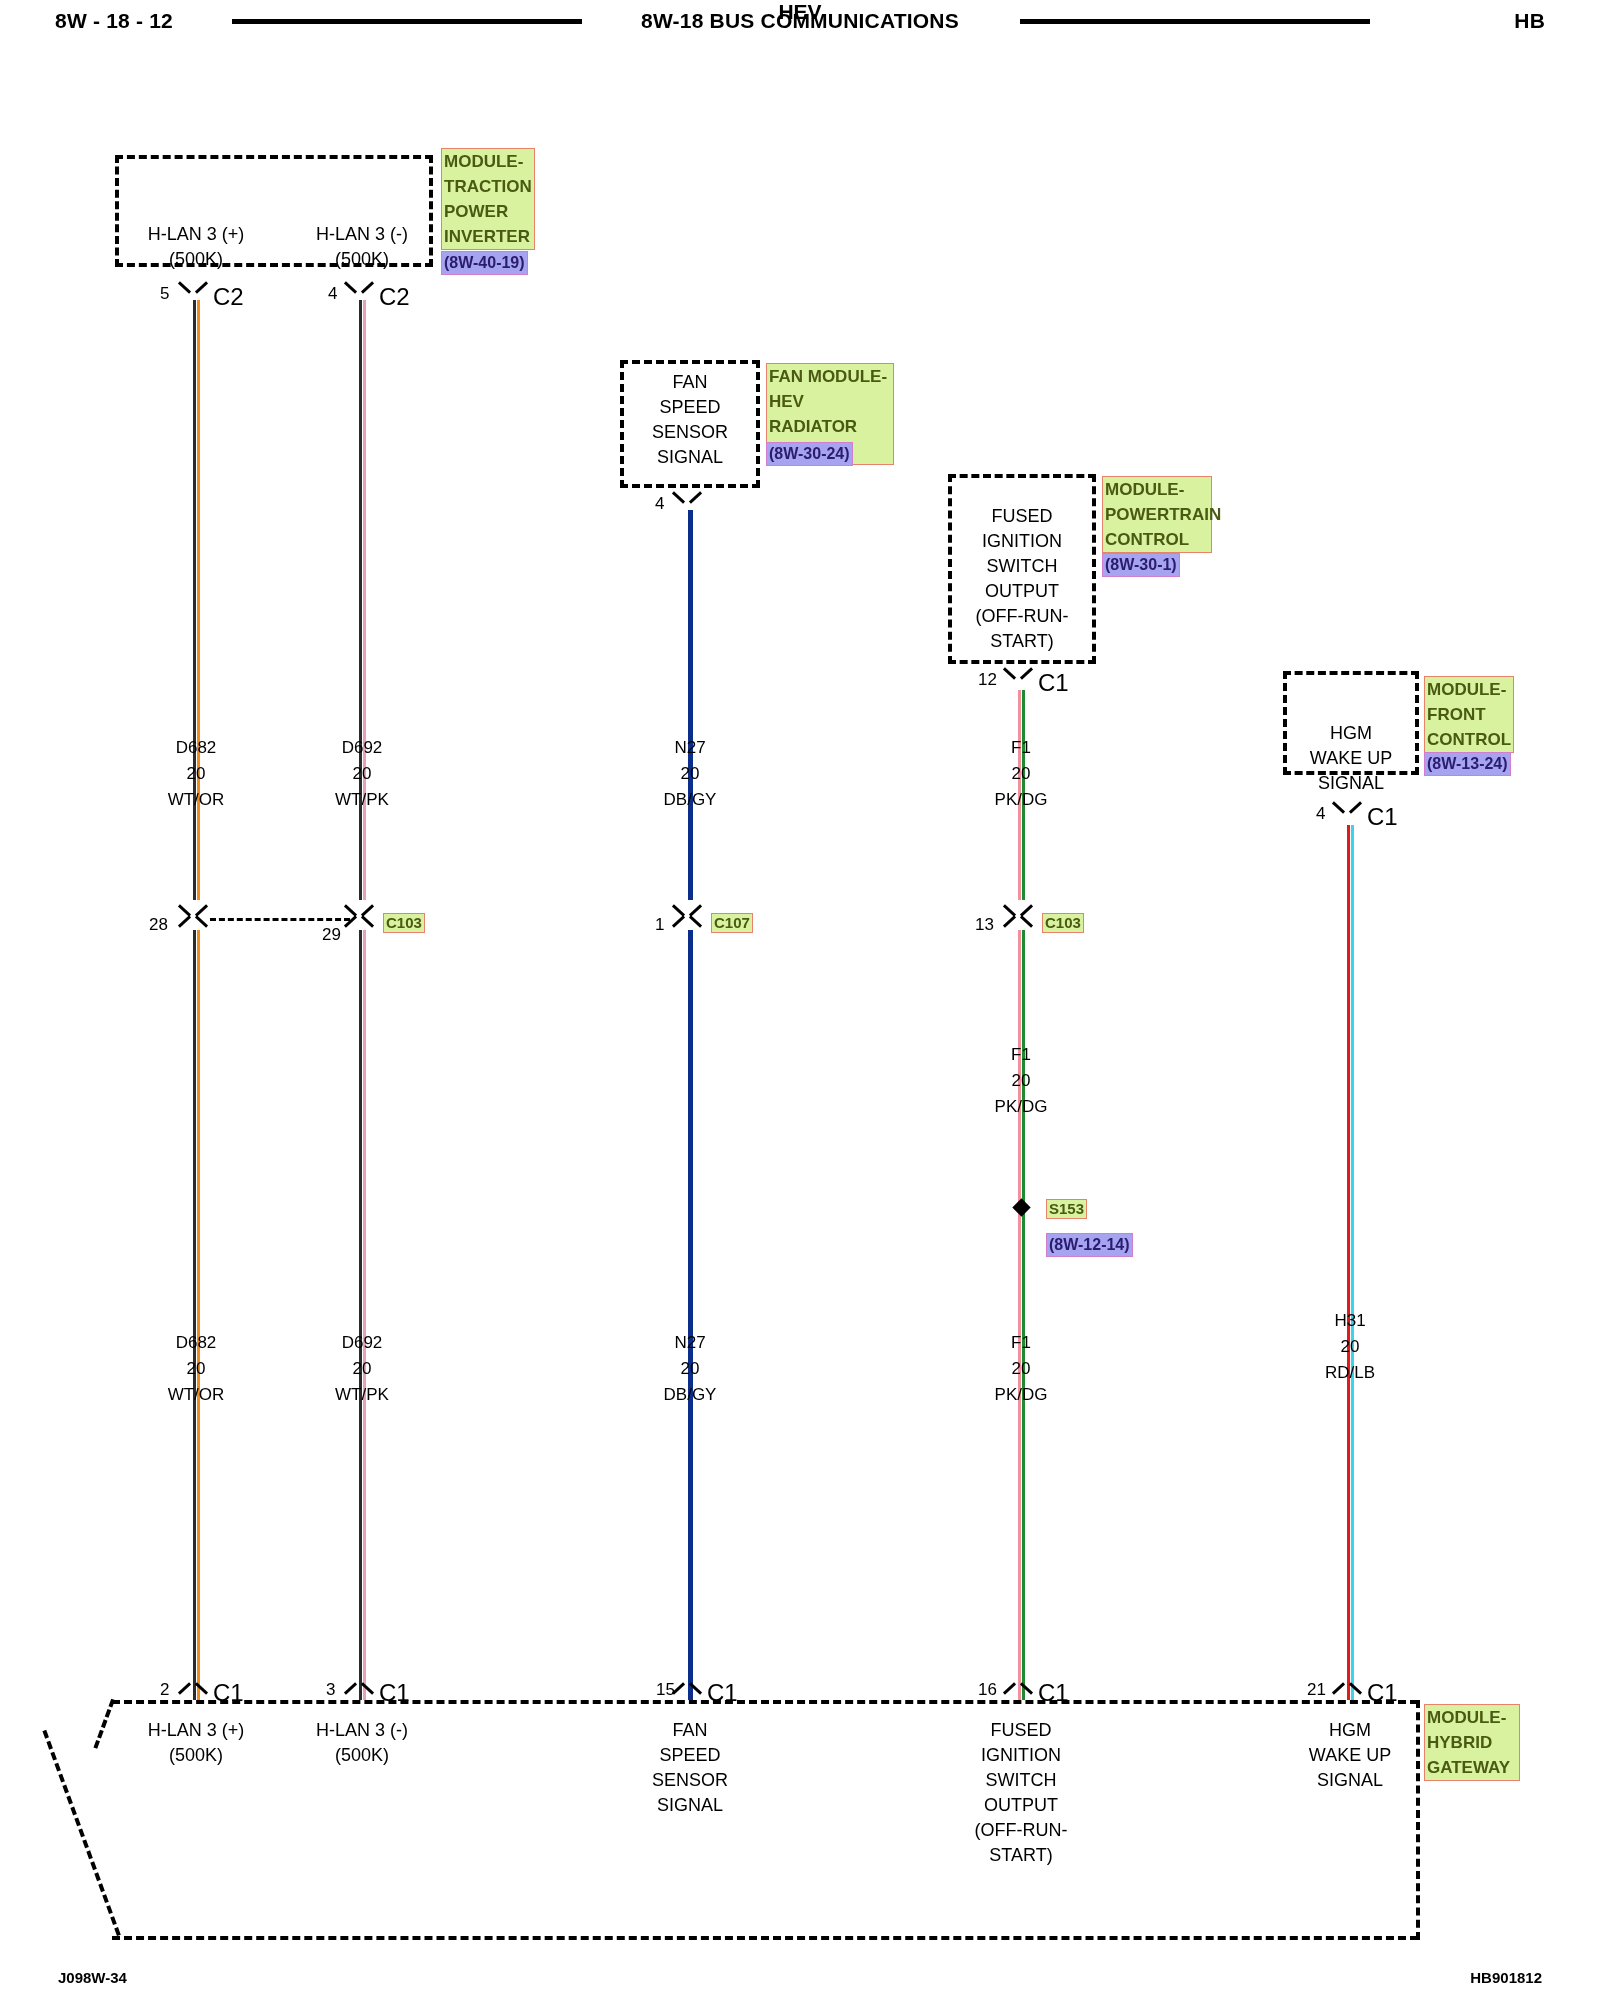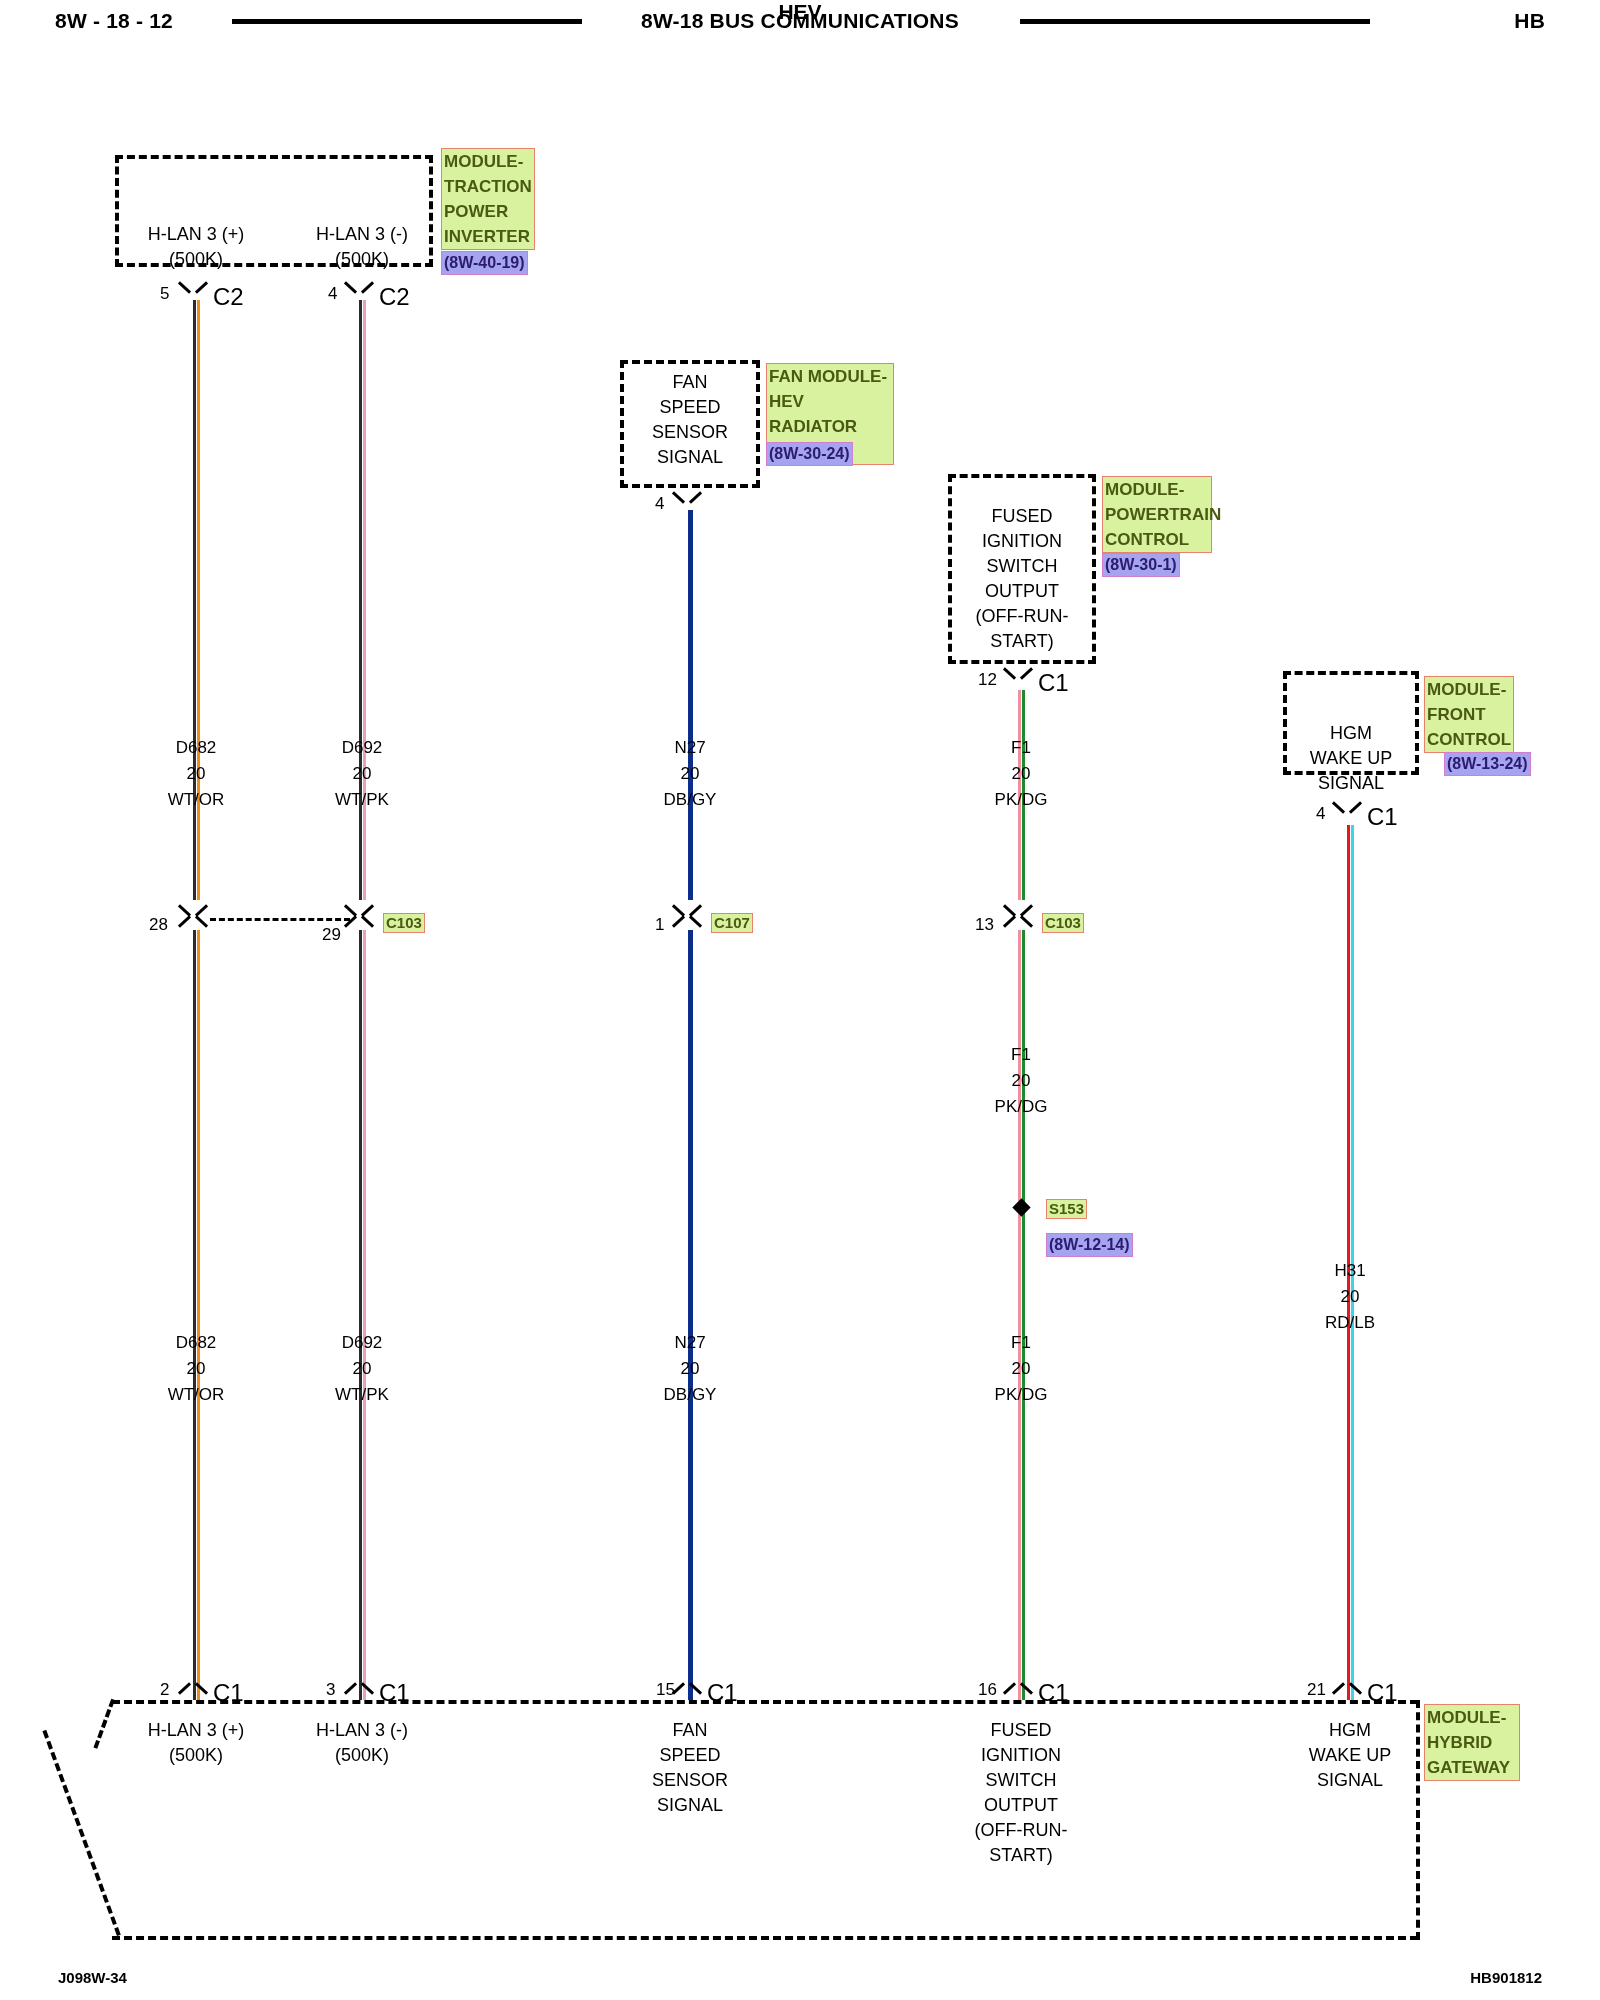"(8W-13-24)" div.pgref { margin-left: 20px -> none }
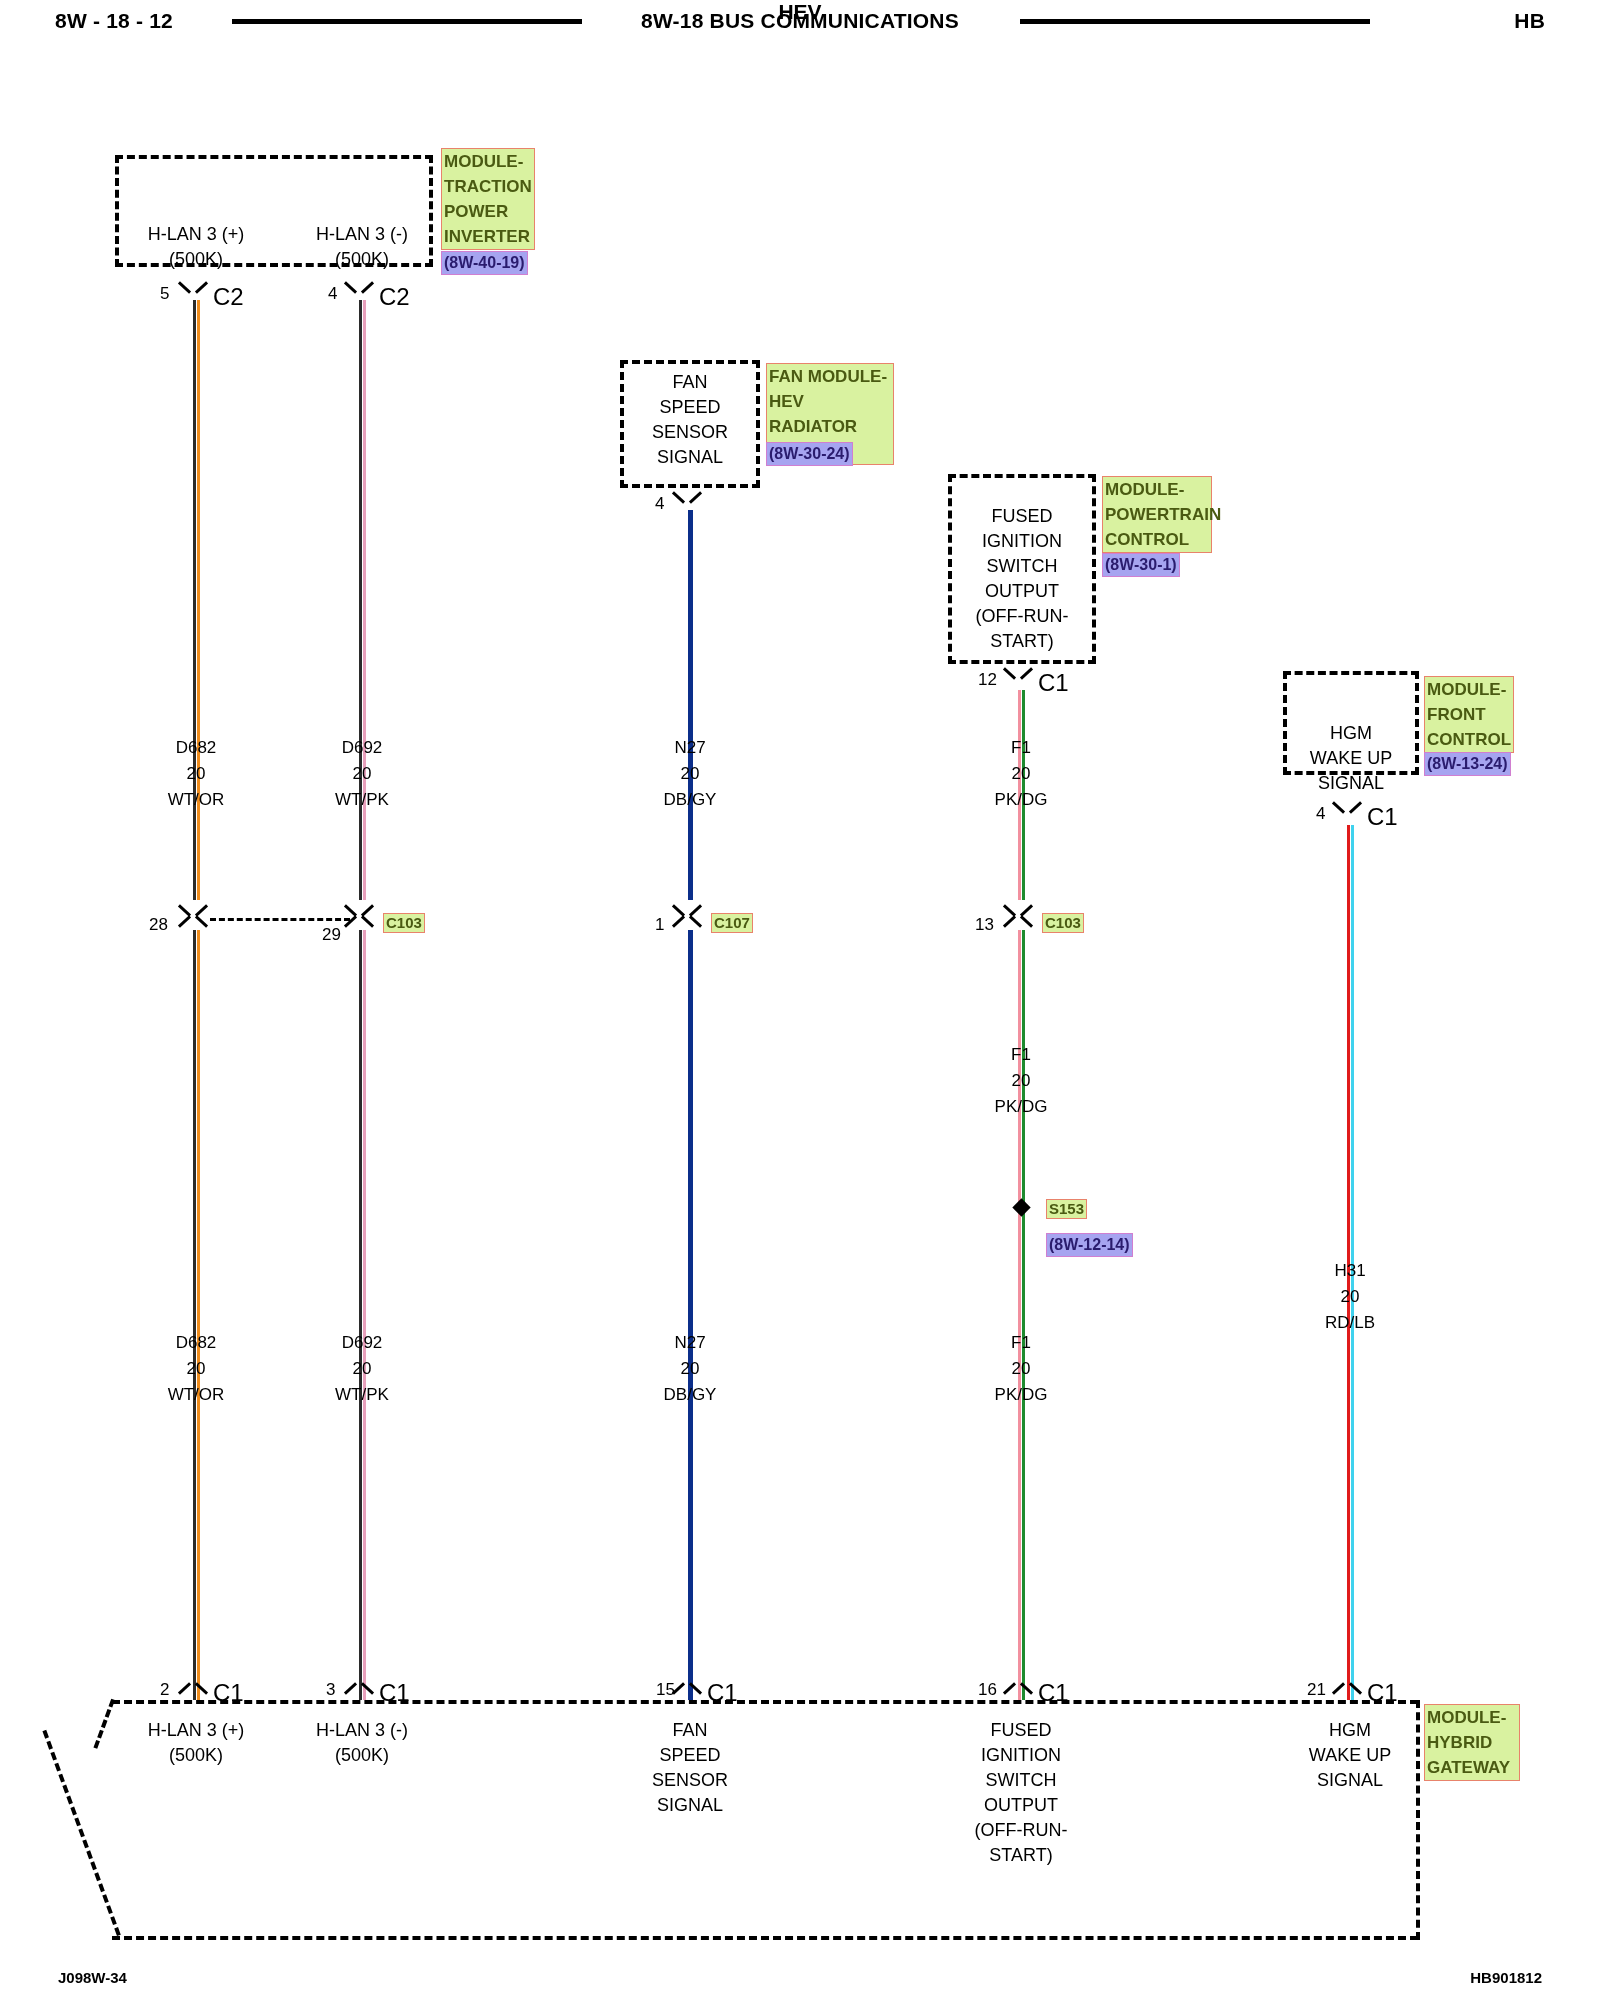"H31" div.wlabel { top: 1258px -> 1308px }
